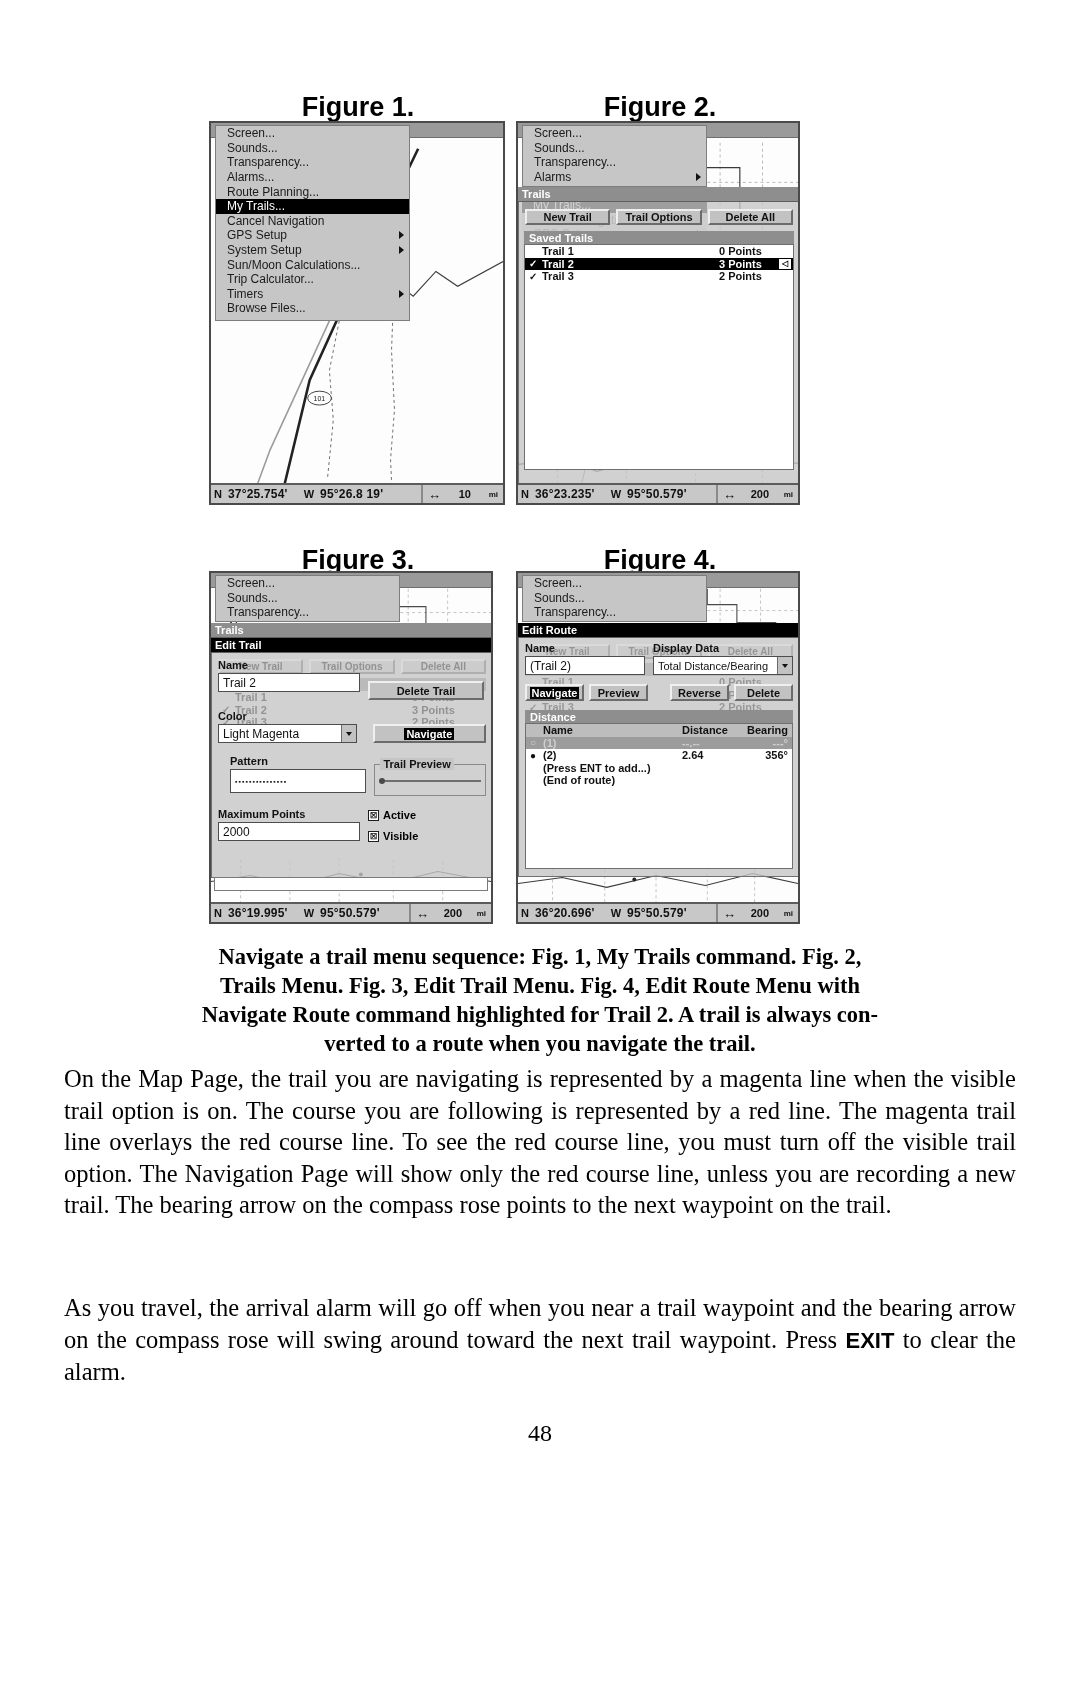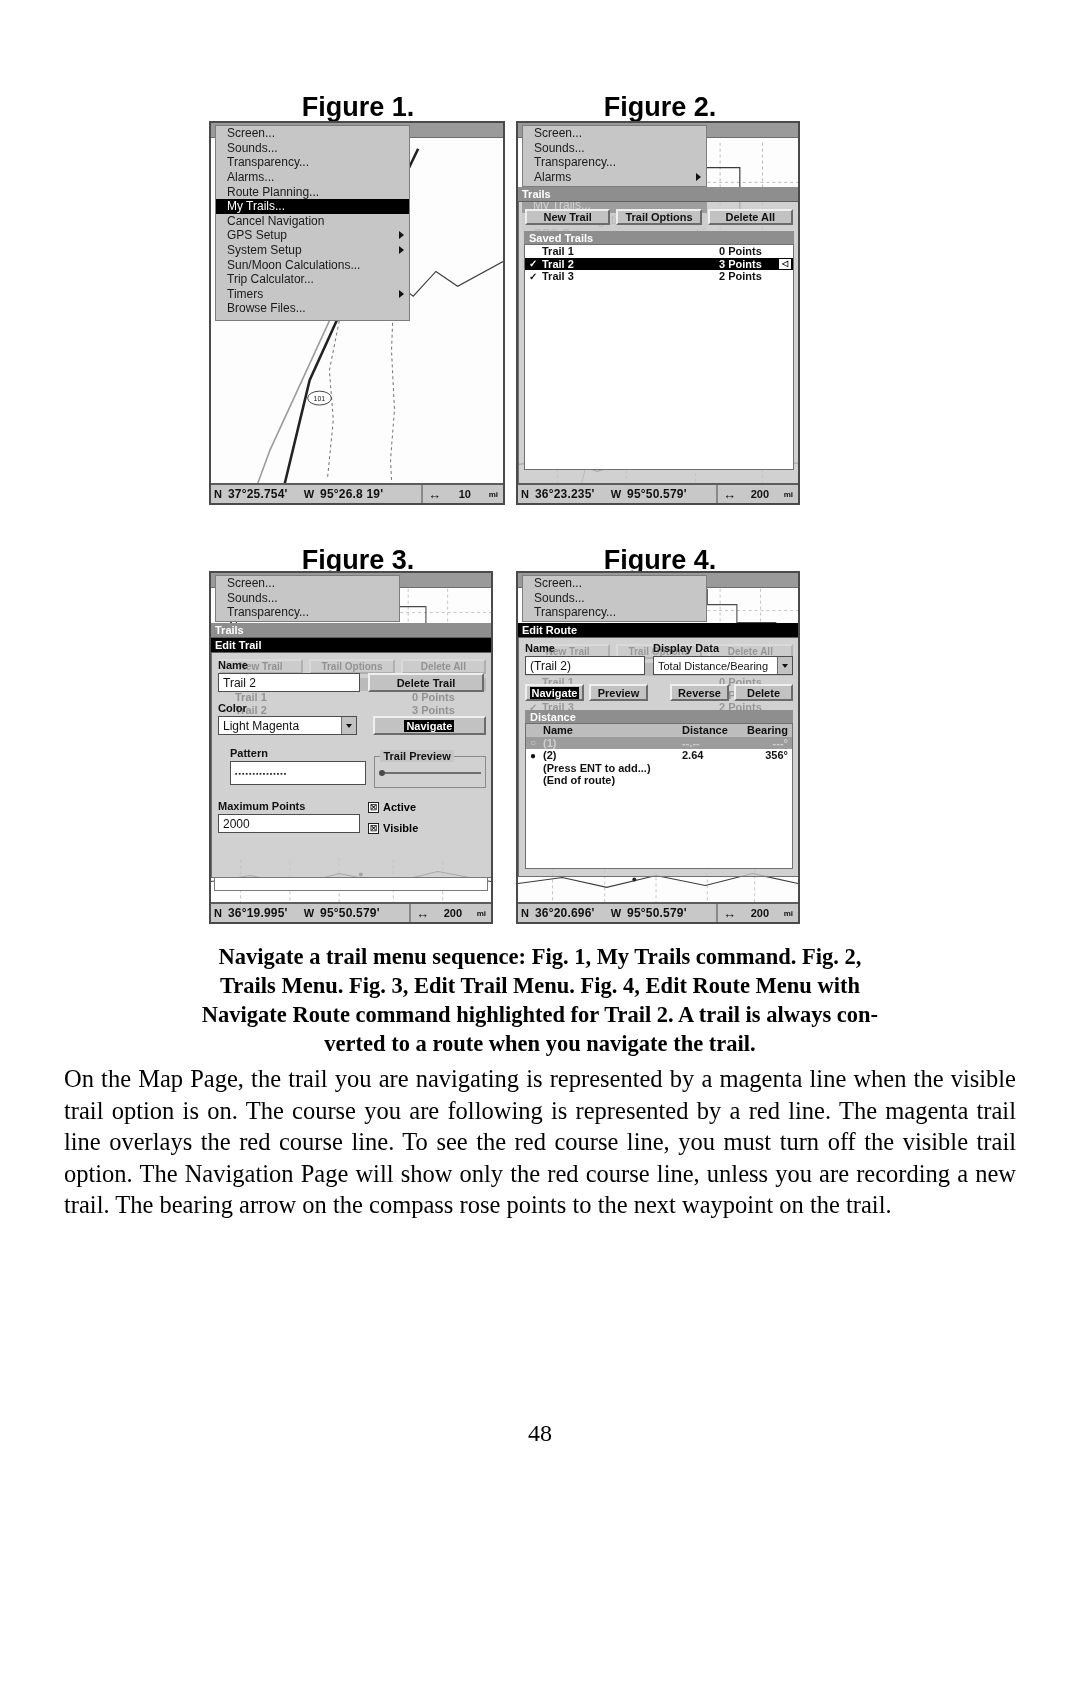"Delete Trail" div.btn { margin-top: 0 -> 8px }
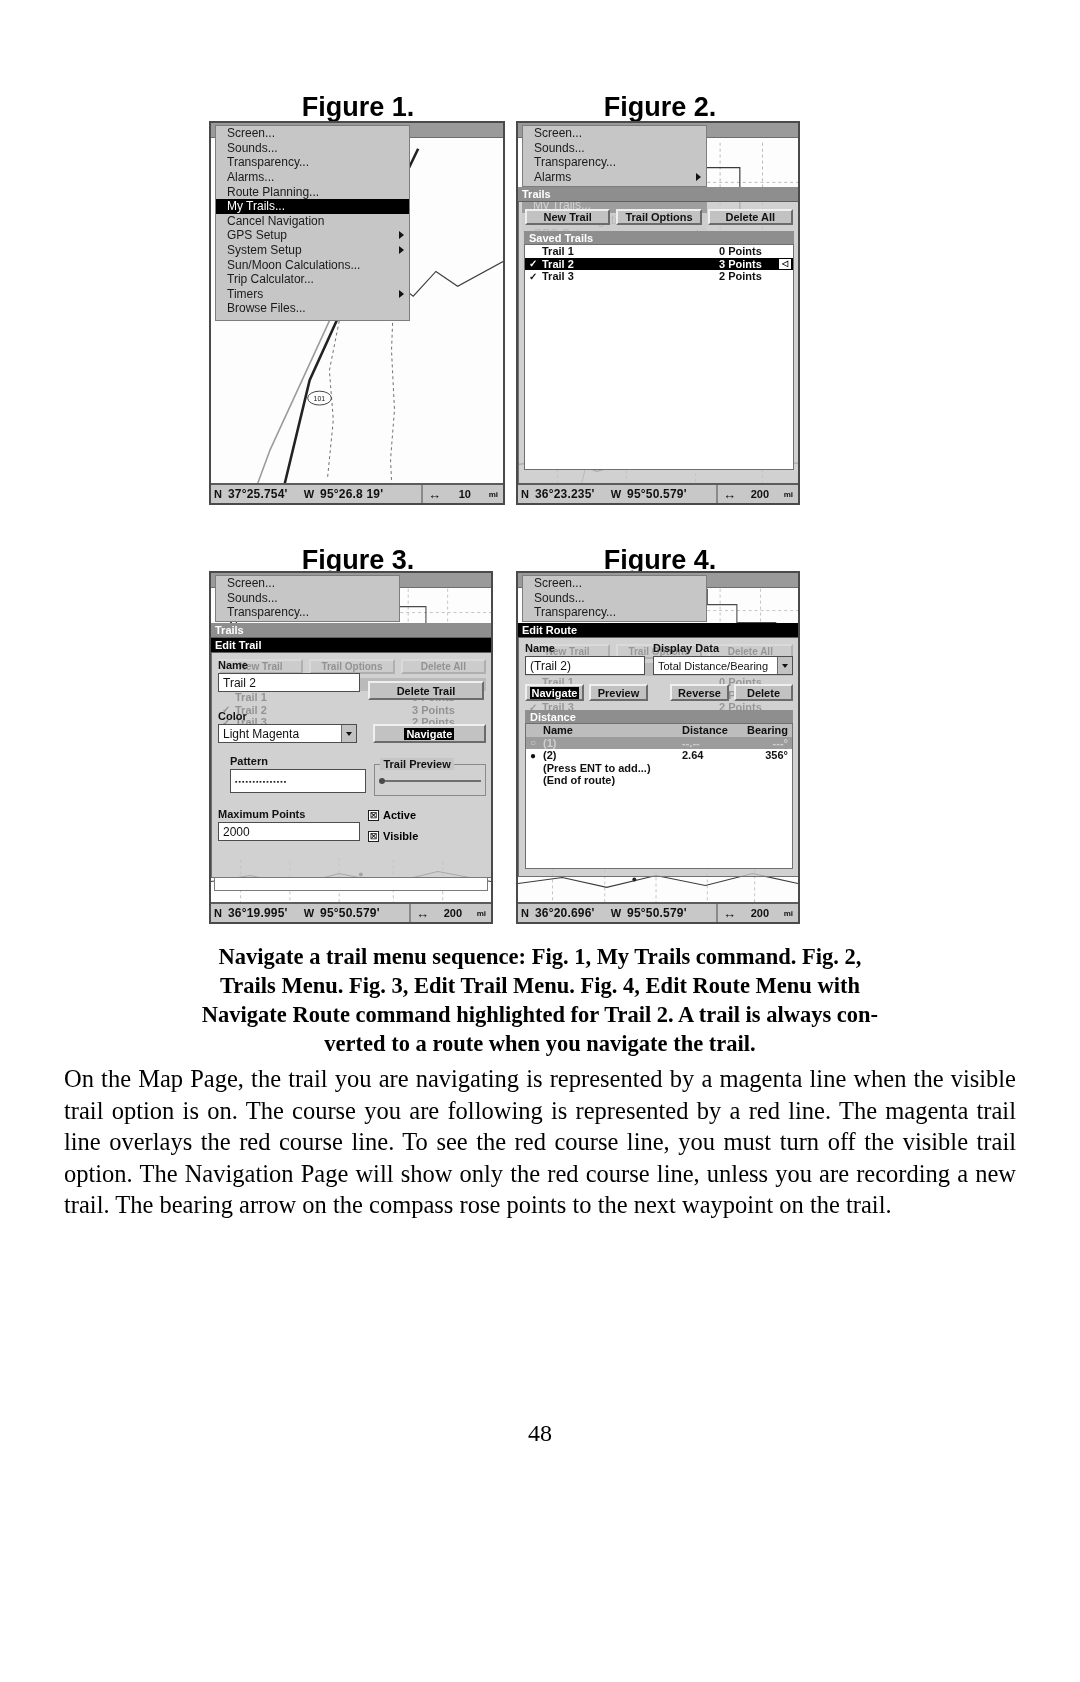"As you travel, the arrival" div.para { html: none -> <div><span>As you travel, the arrival alarm will go off when you near a trail waypoint and the bearing arrow on the compass rose will swing around toward the next trail waypoint. Press </span><b>EXIT</b><span> to clear the alarm.</span></div> }
